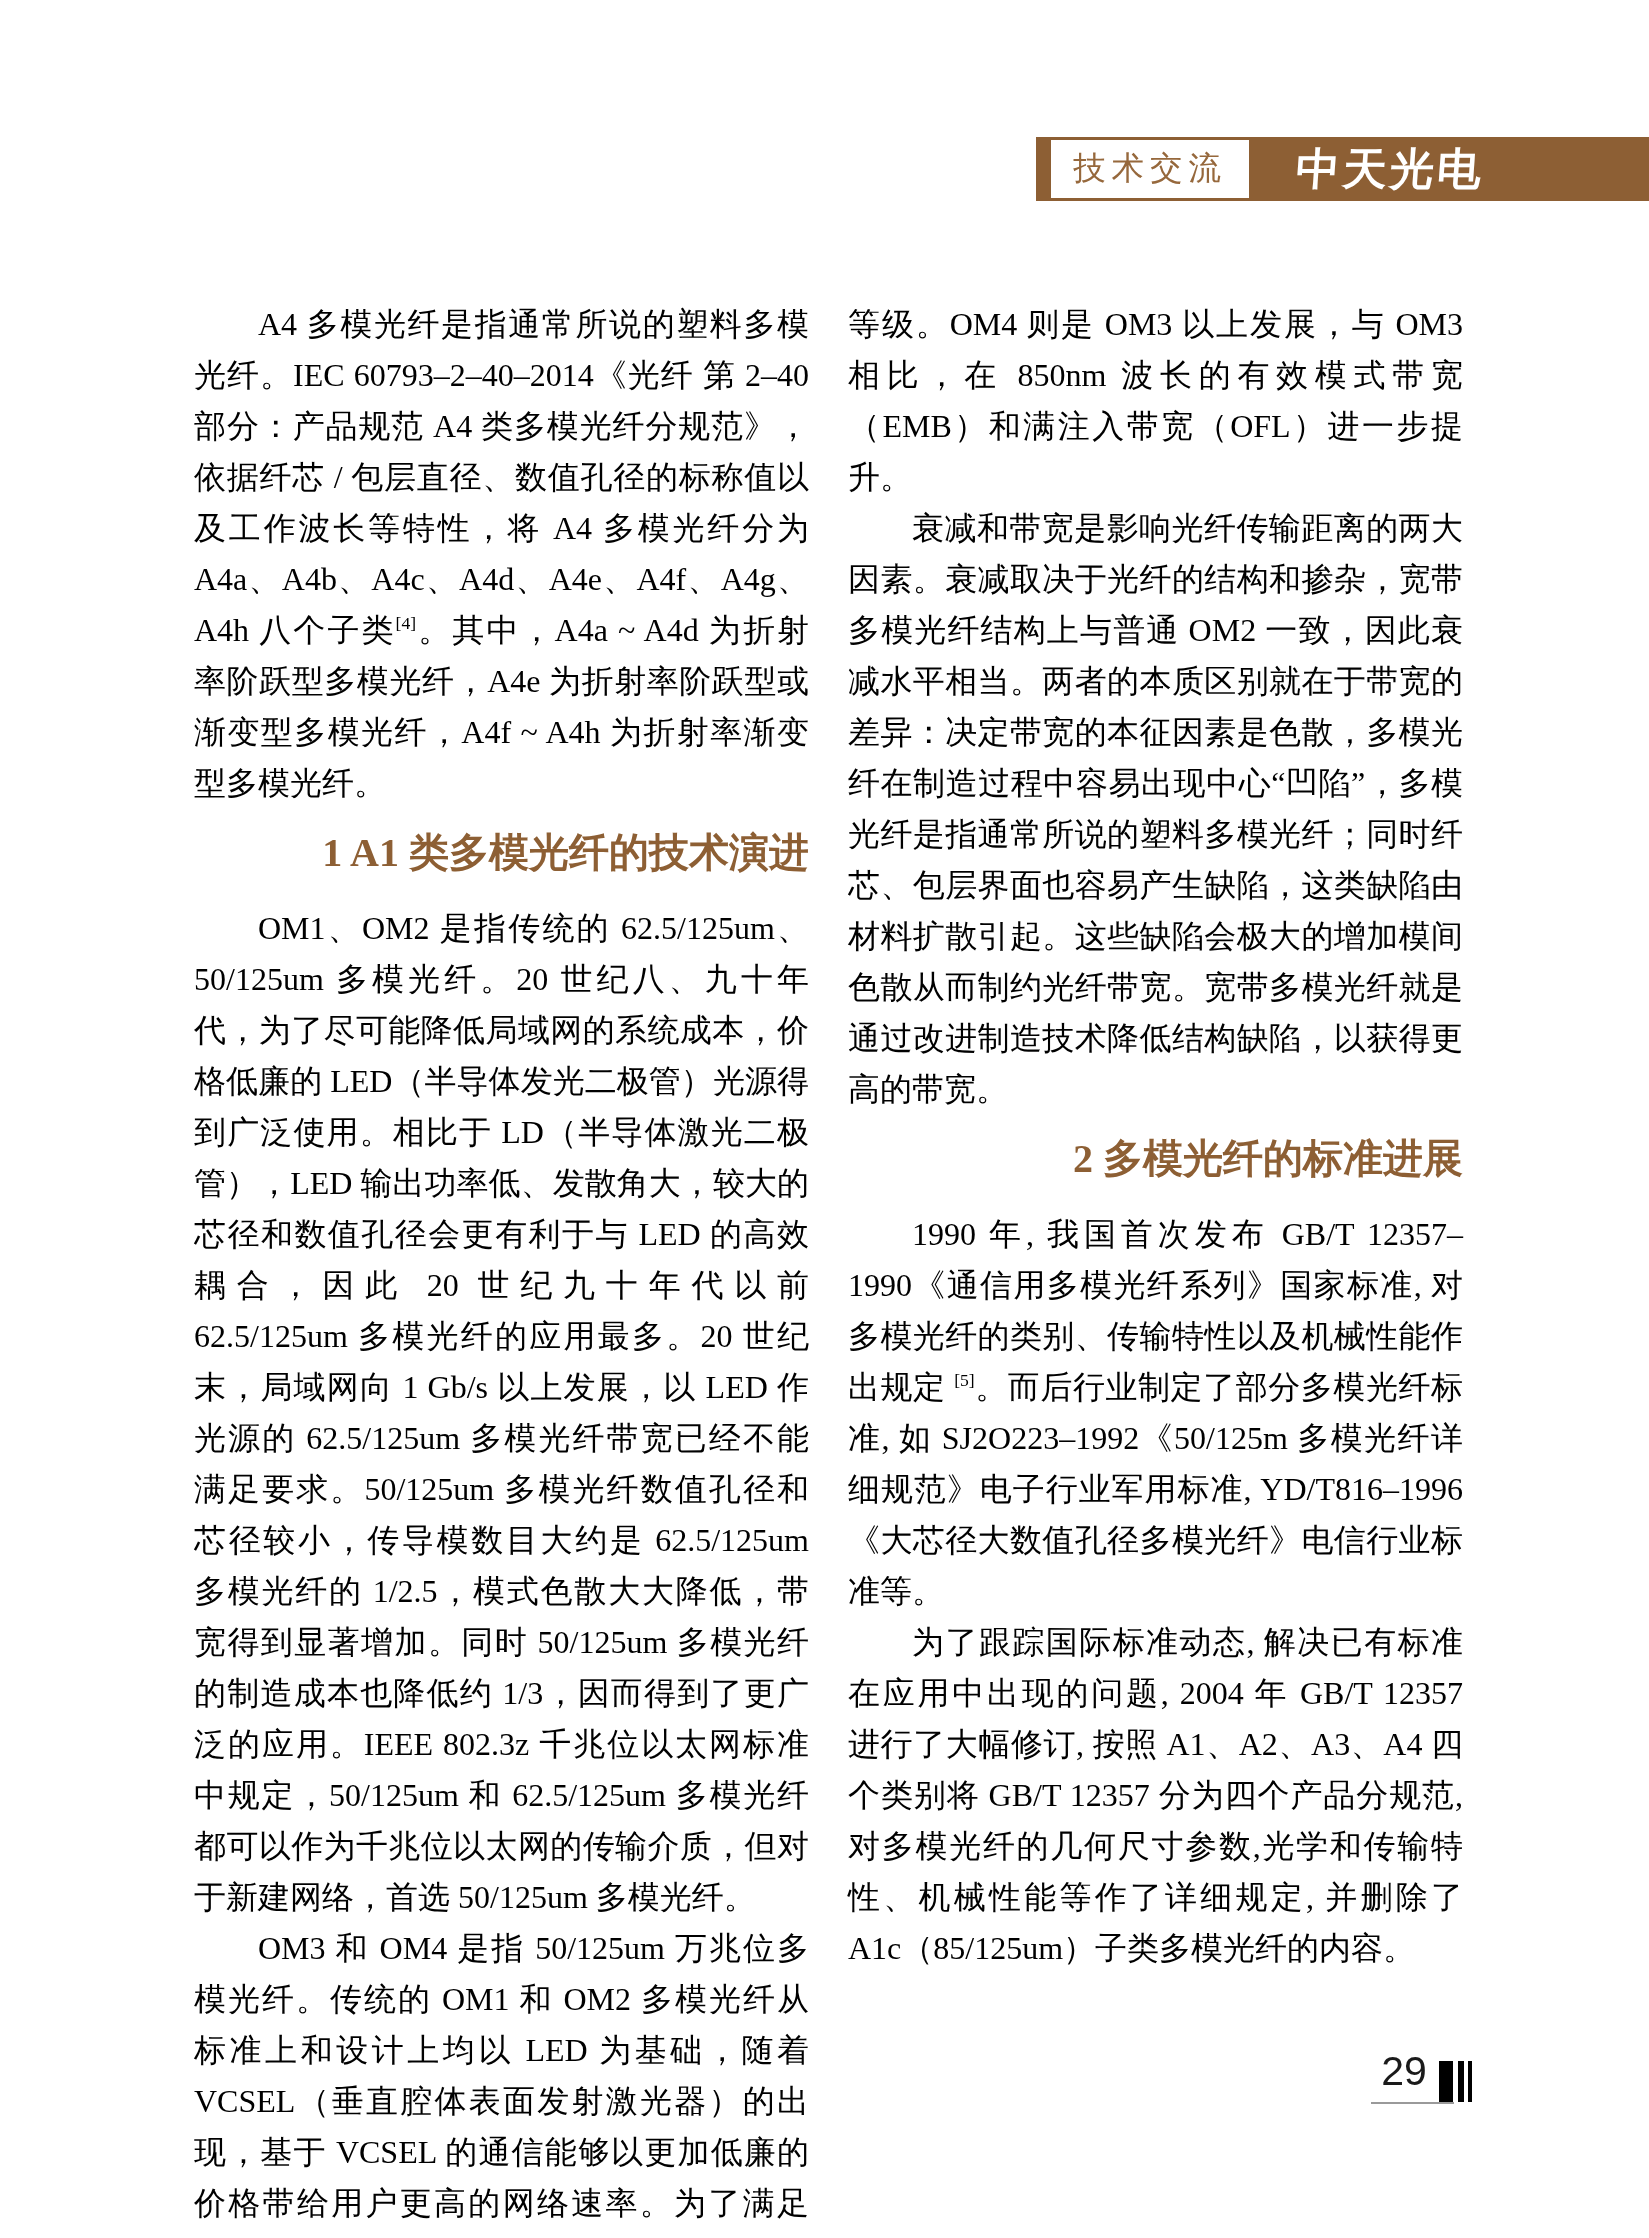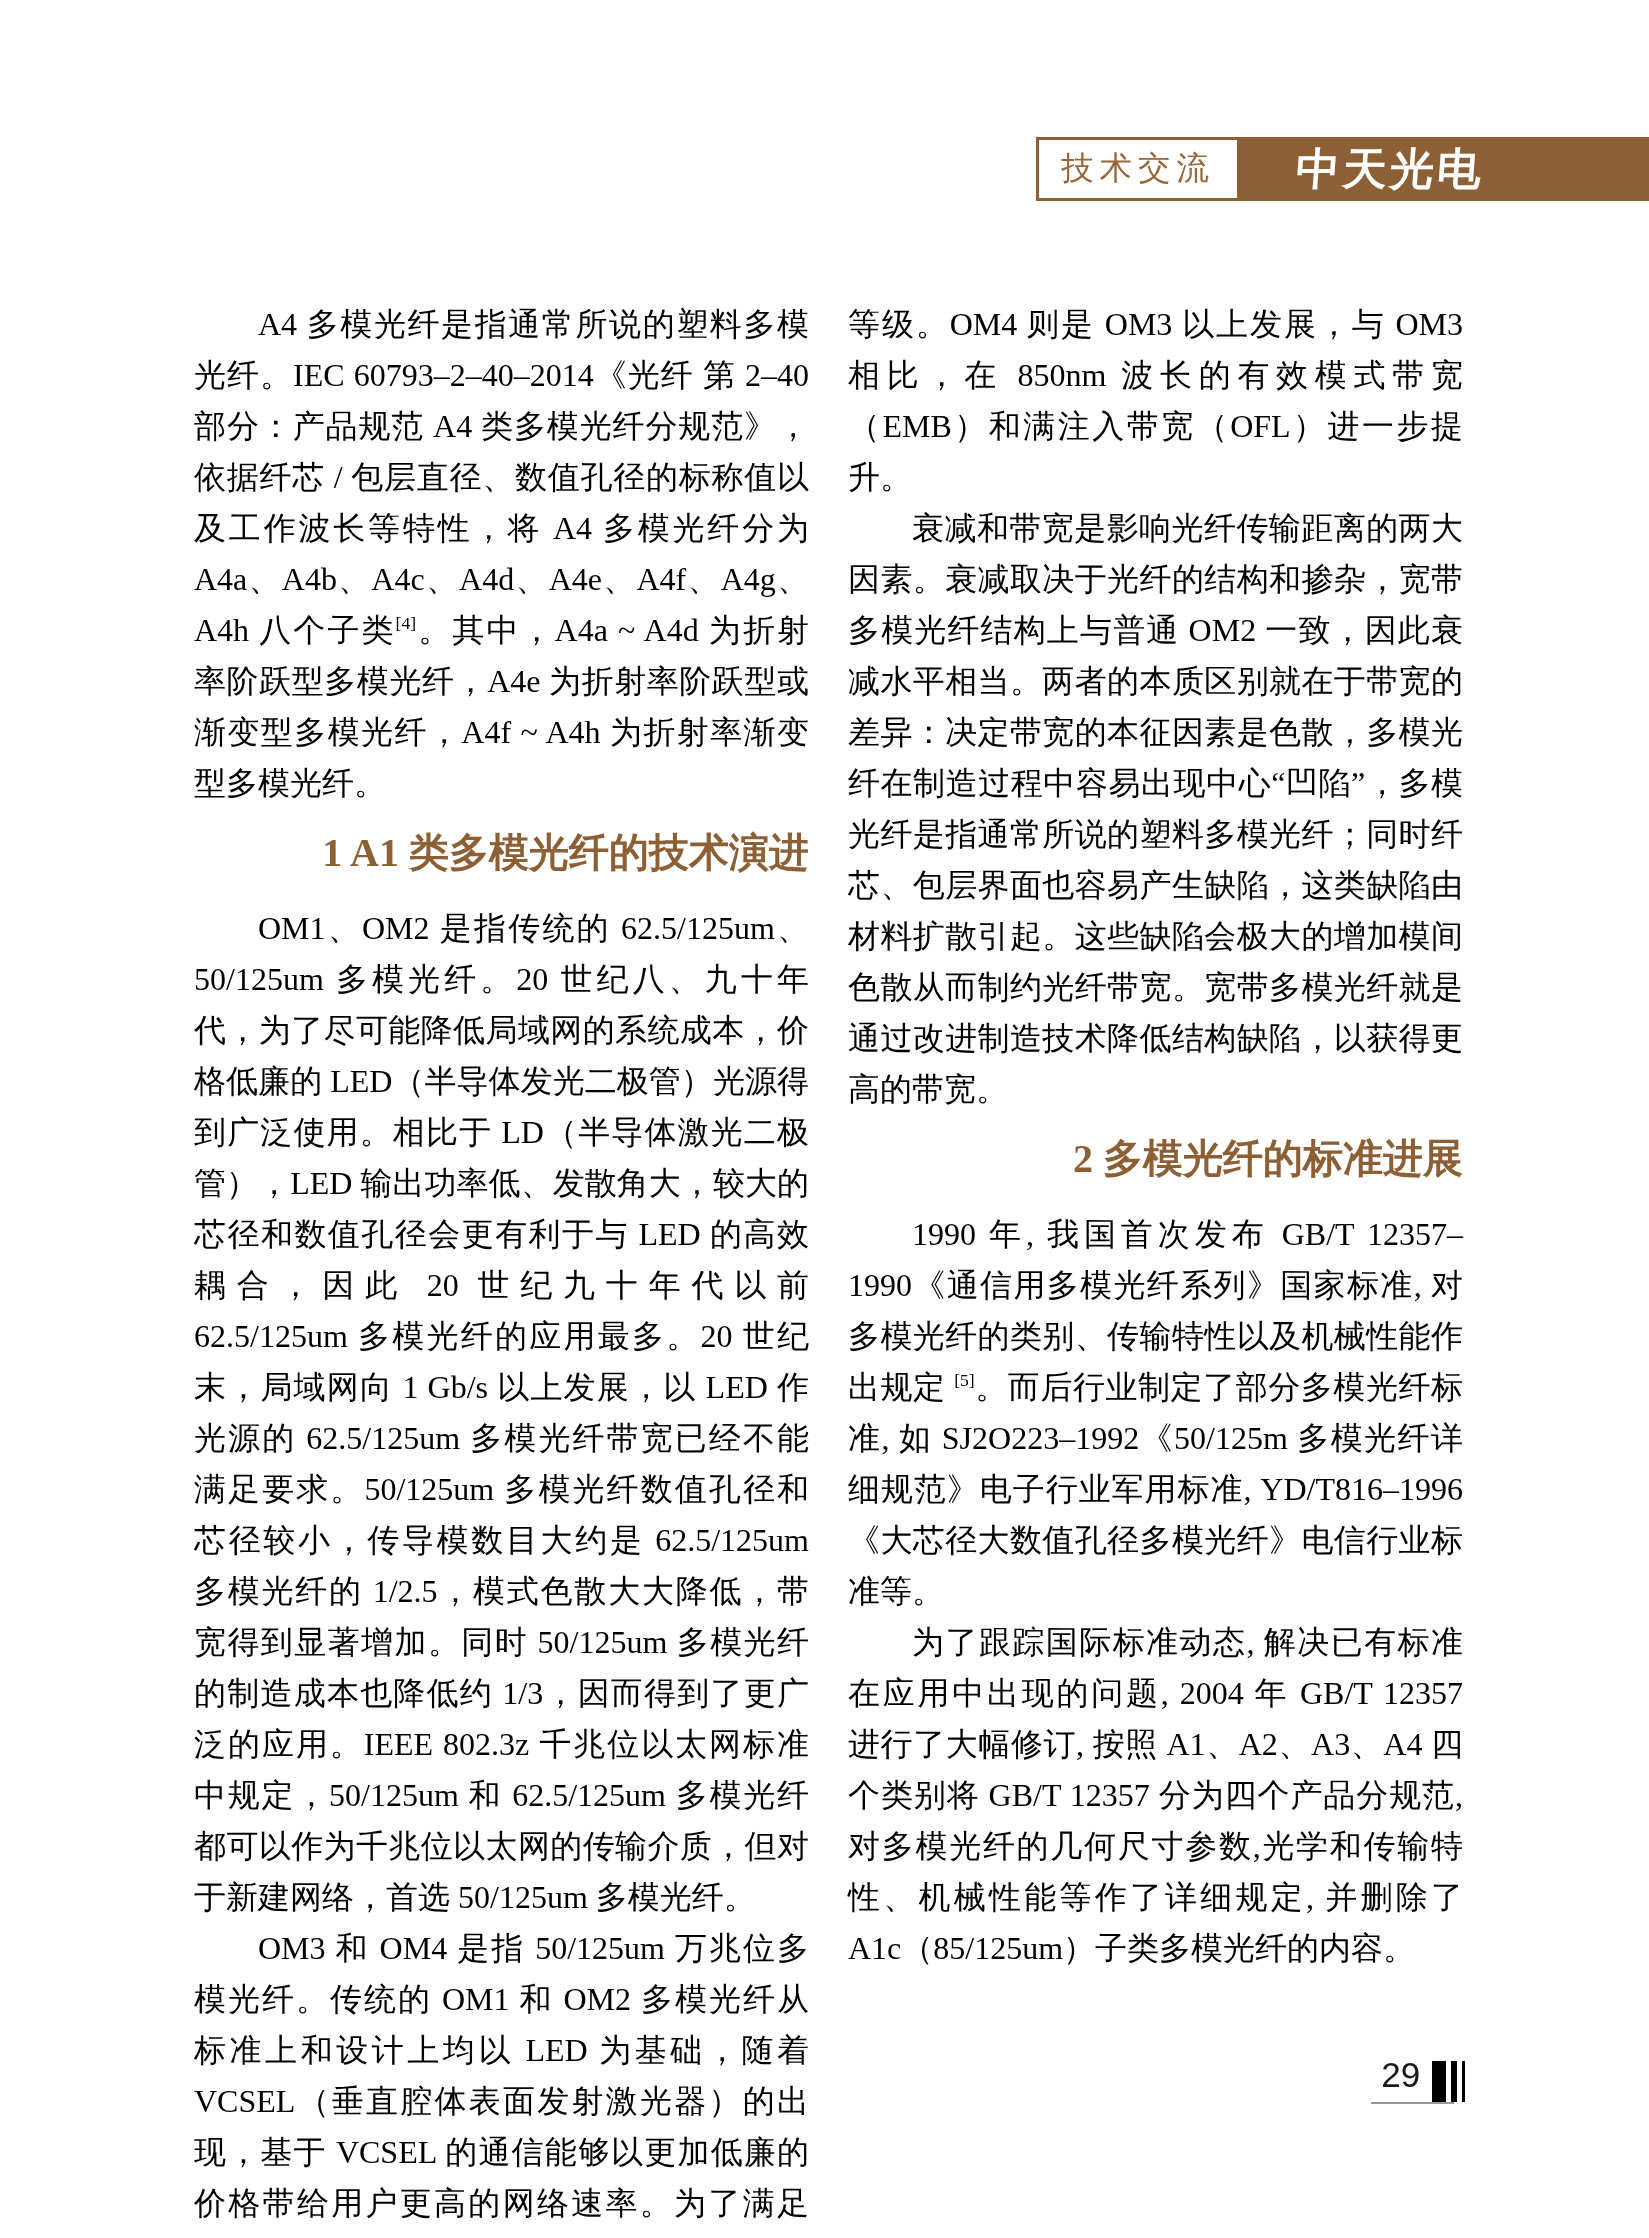"技术交流" .badge { left: 0 -> 12px }
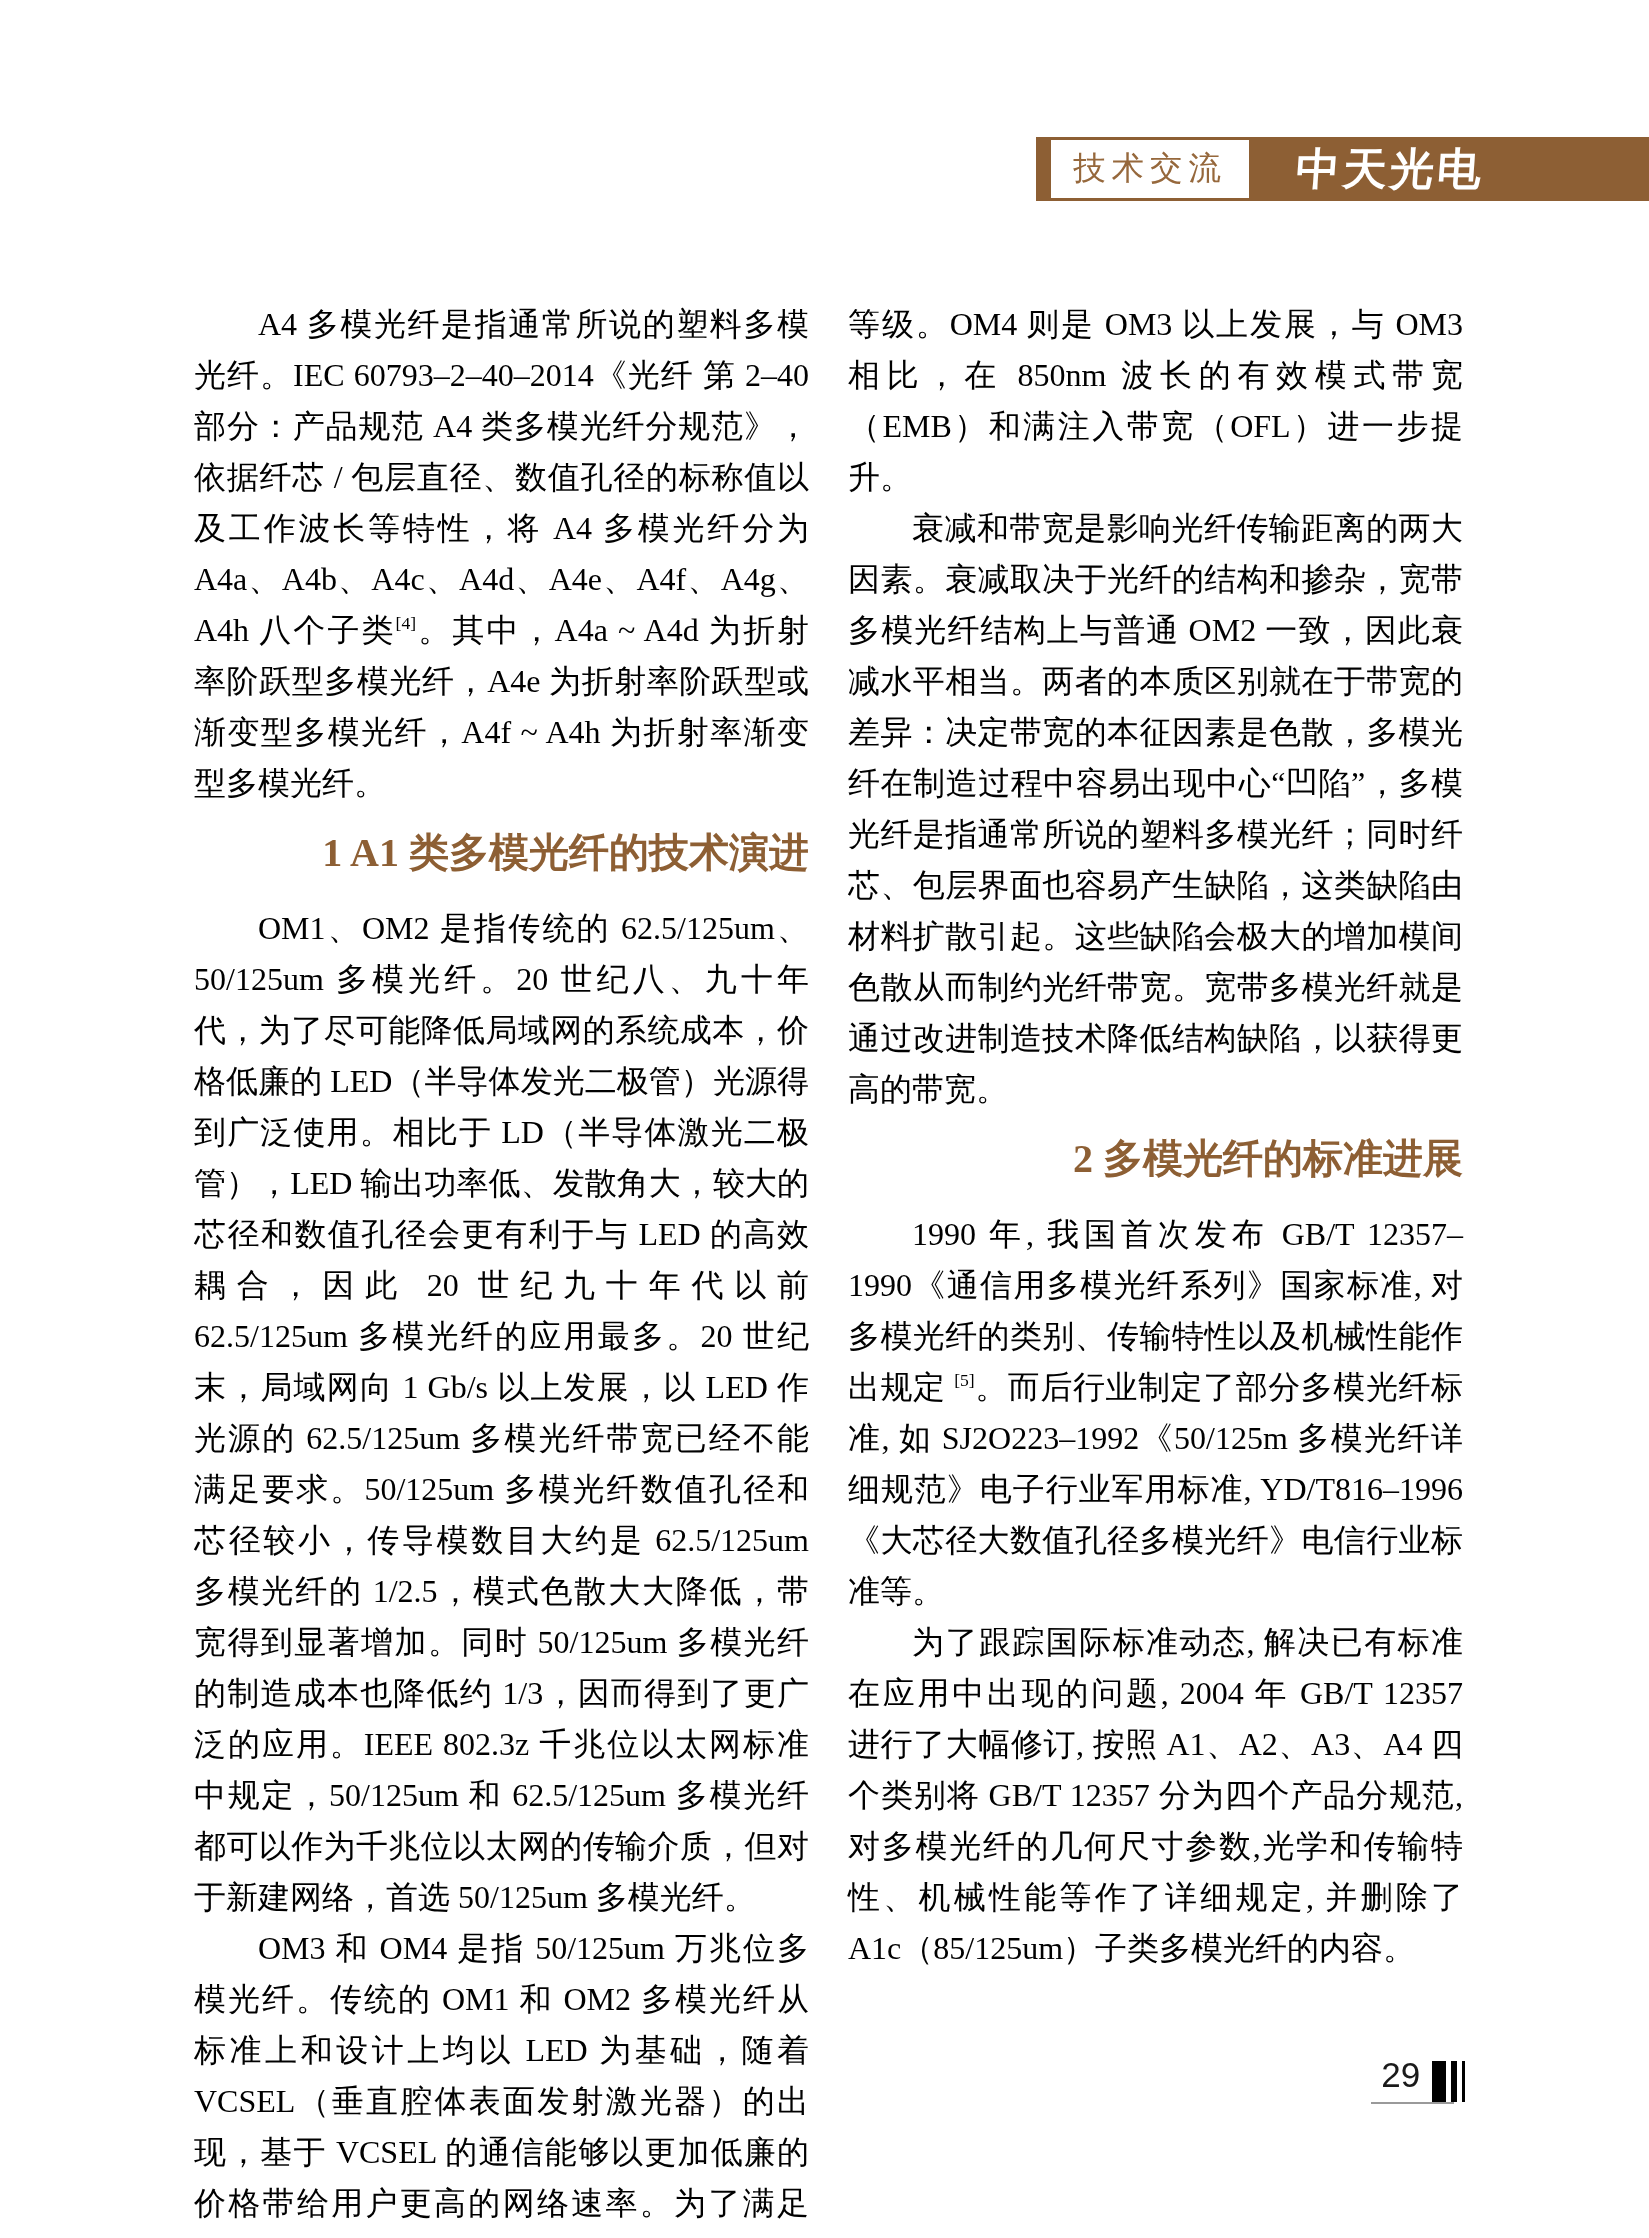"29" .page-num { font-size: 35px -> 41px }
